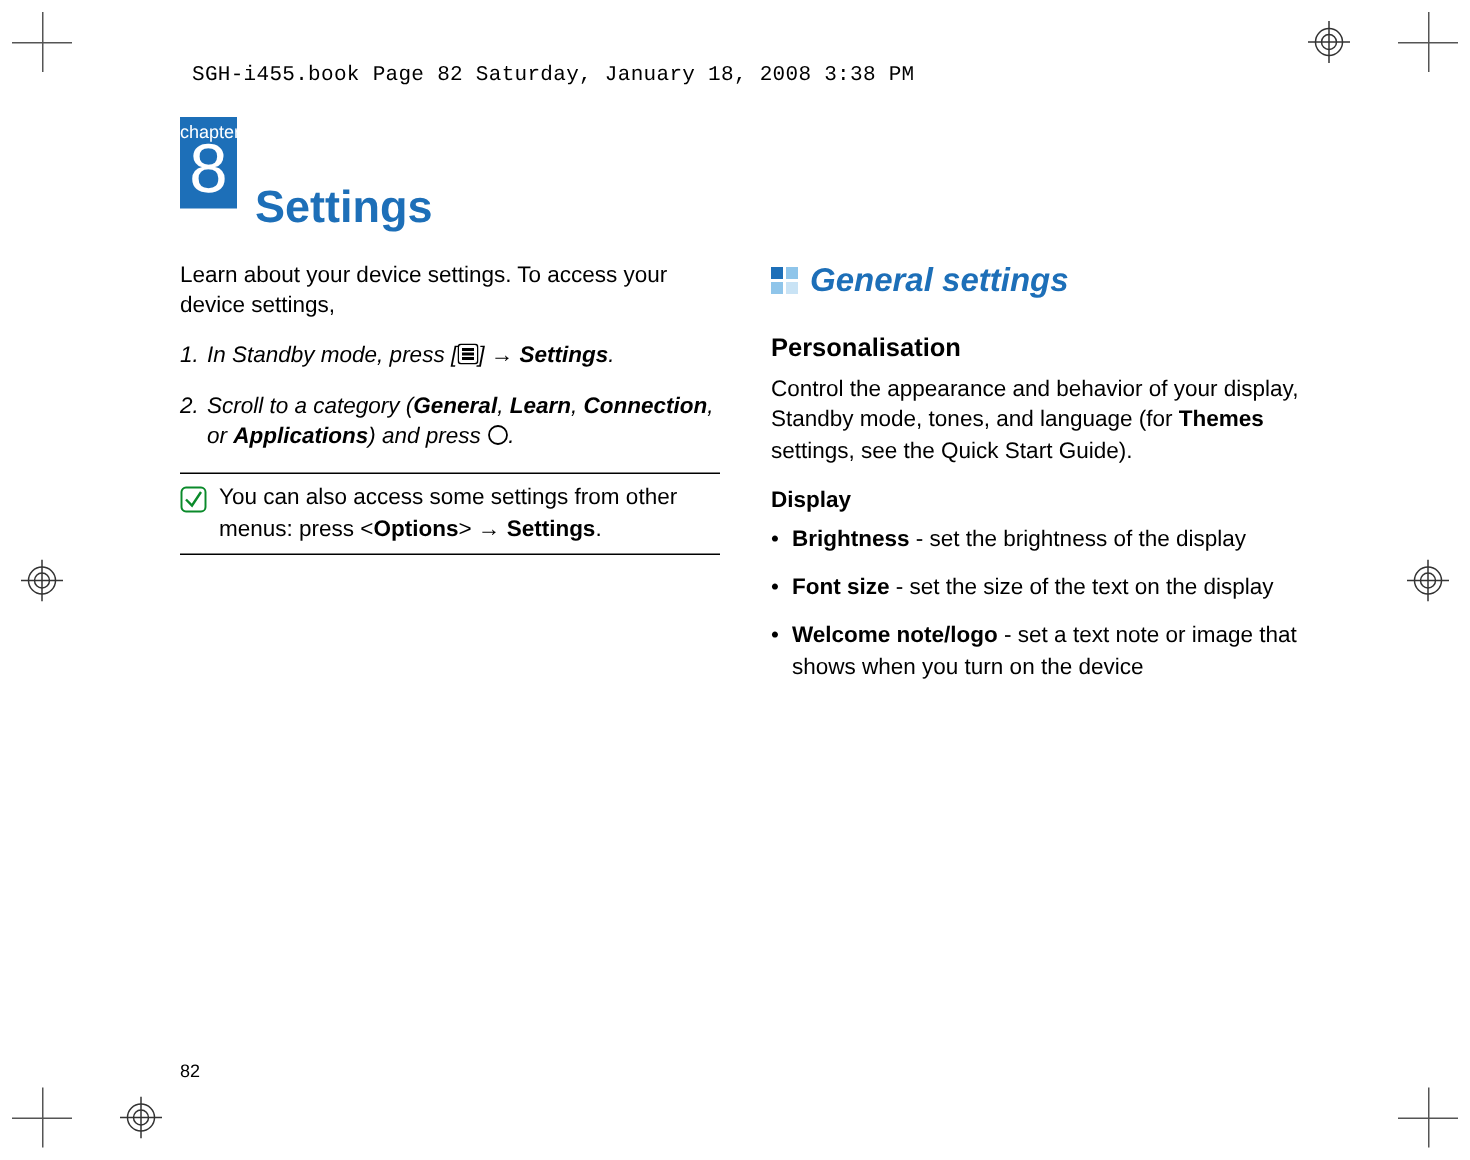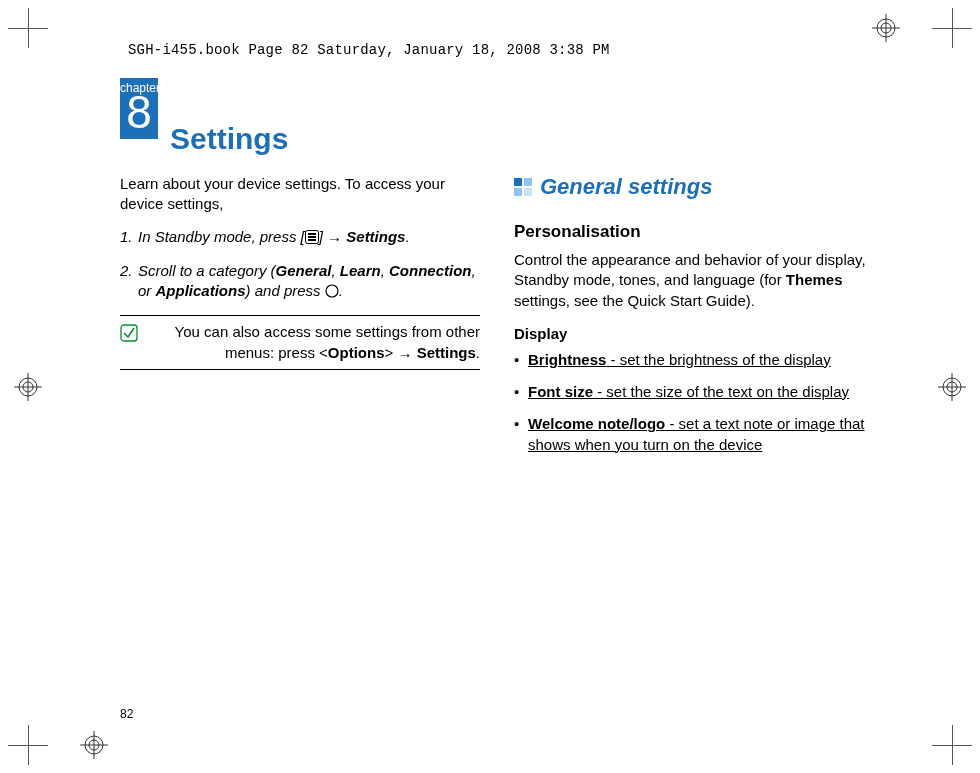"You can also access some" .note-text { text-align: right -> none }
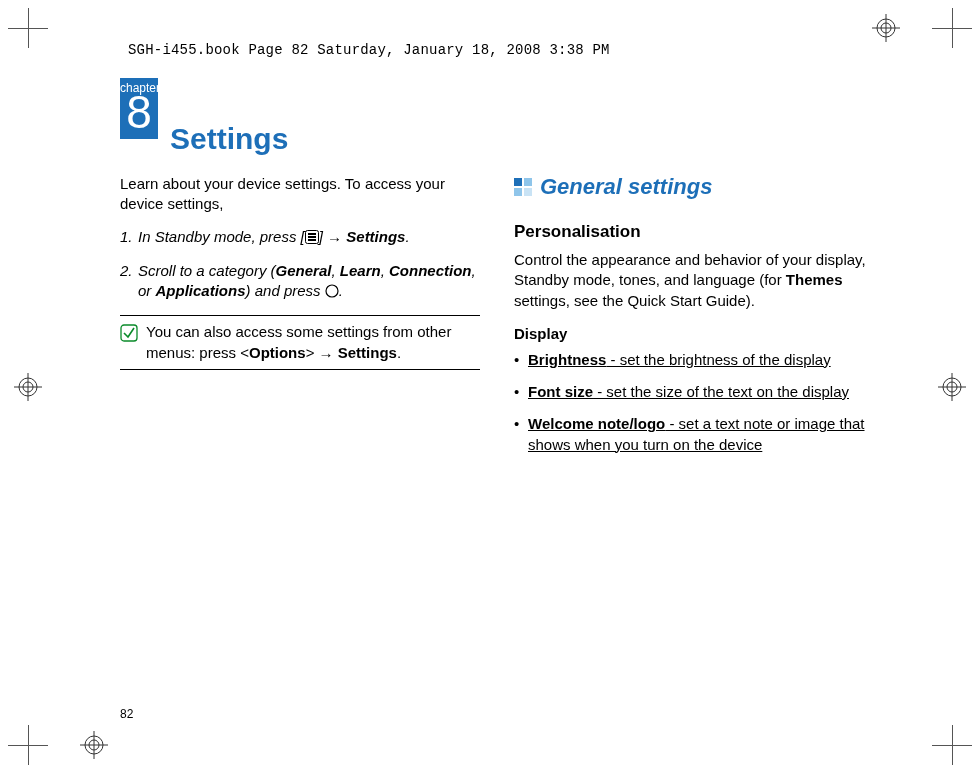"Brightness - set the brightness" ul.bullets { text-decoration: underline -> none }
